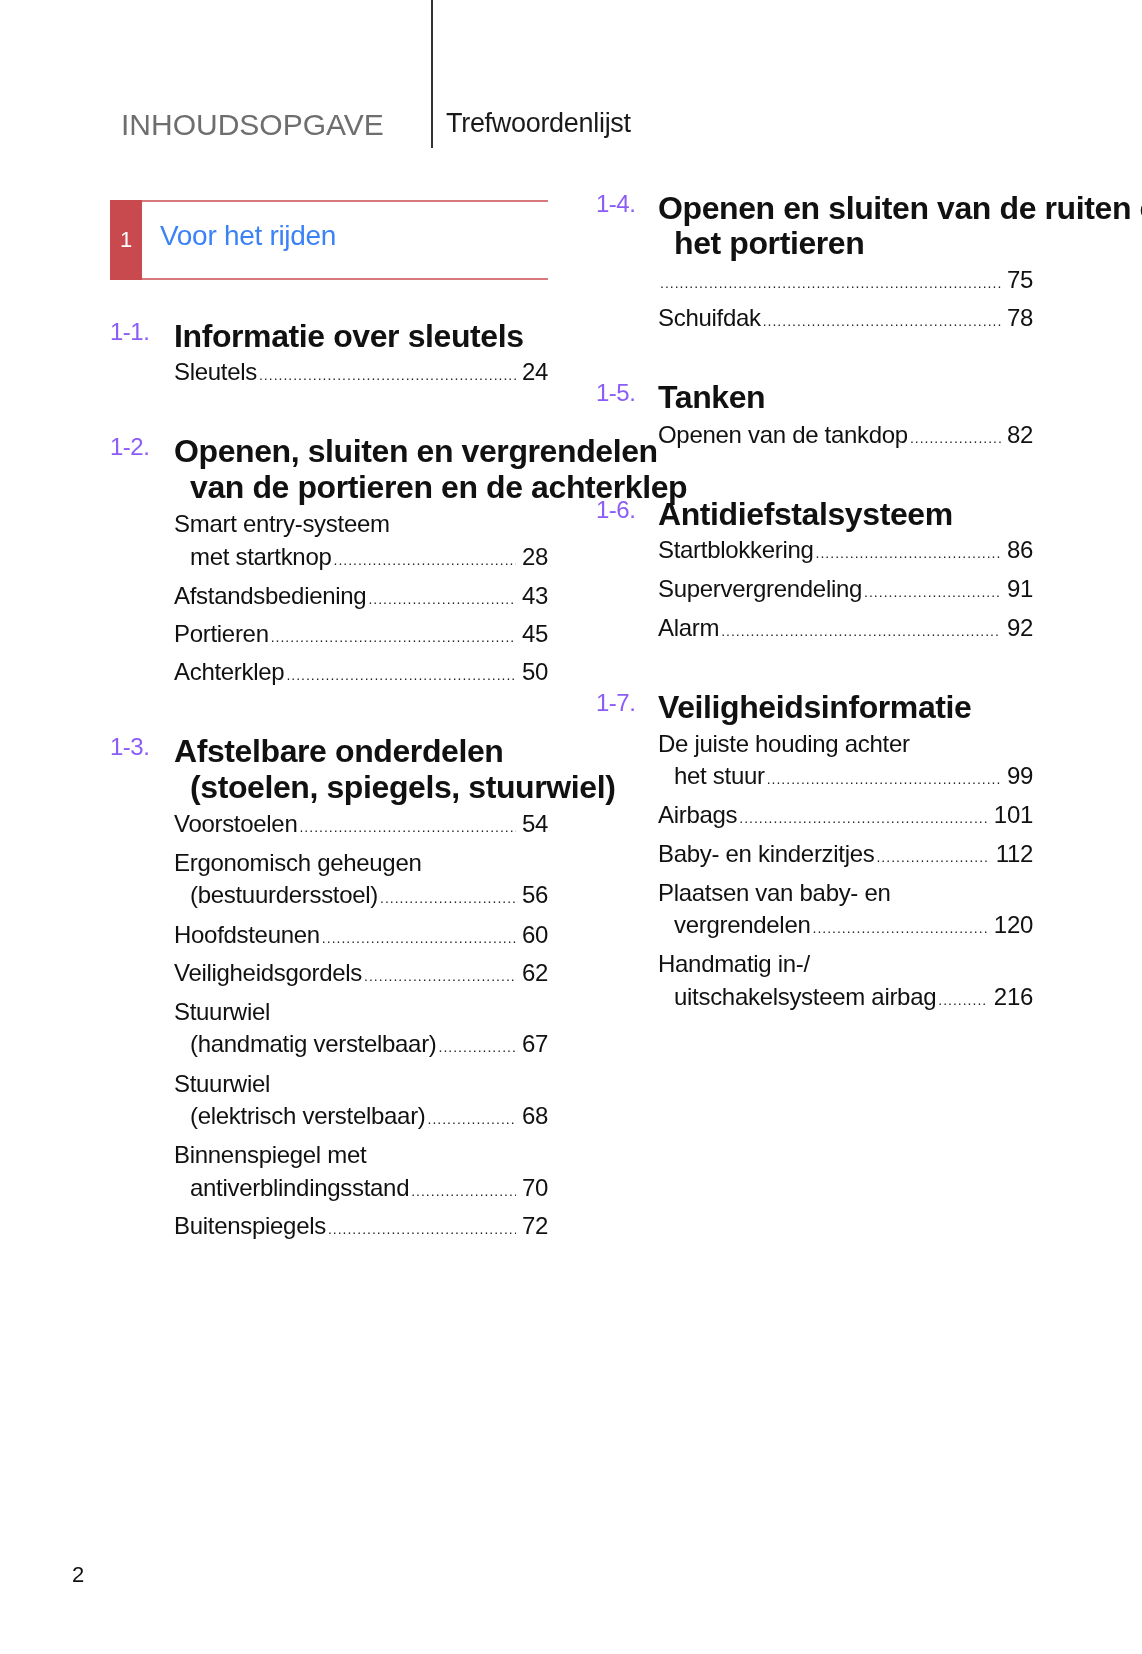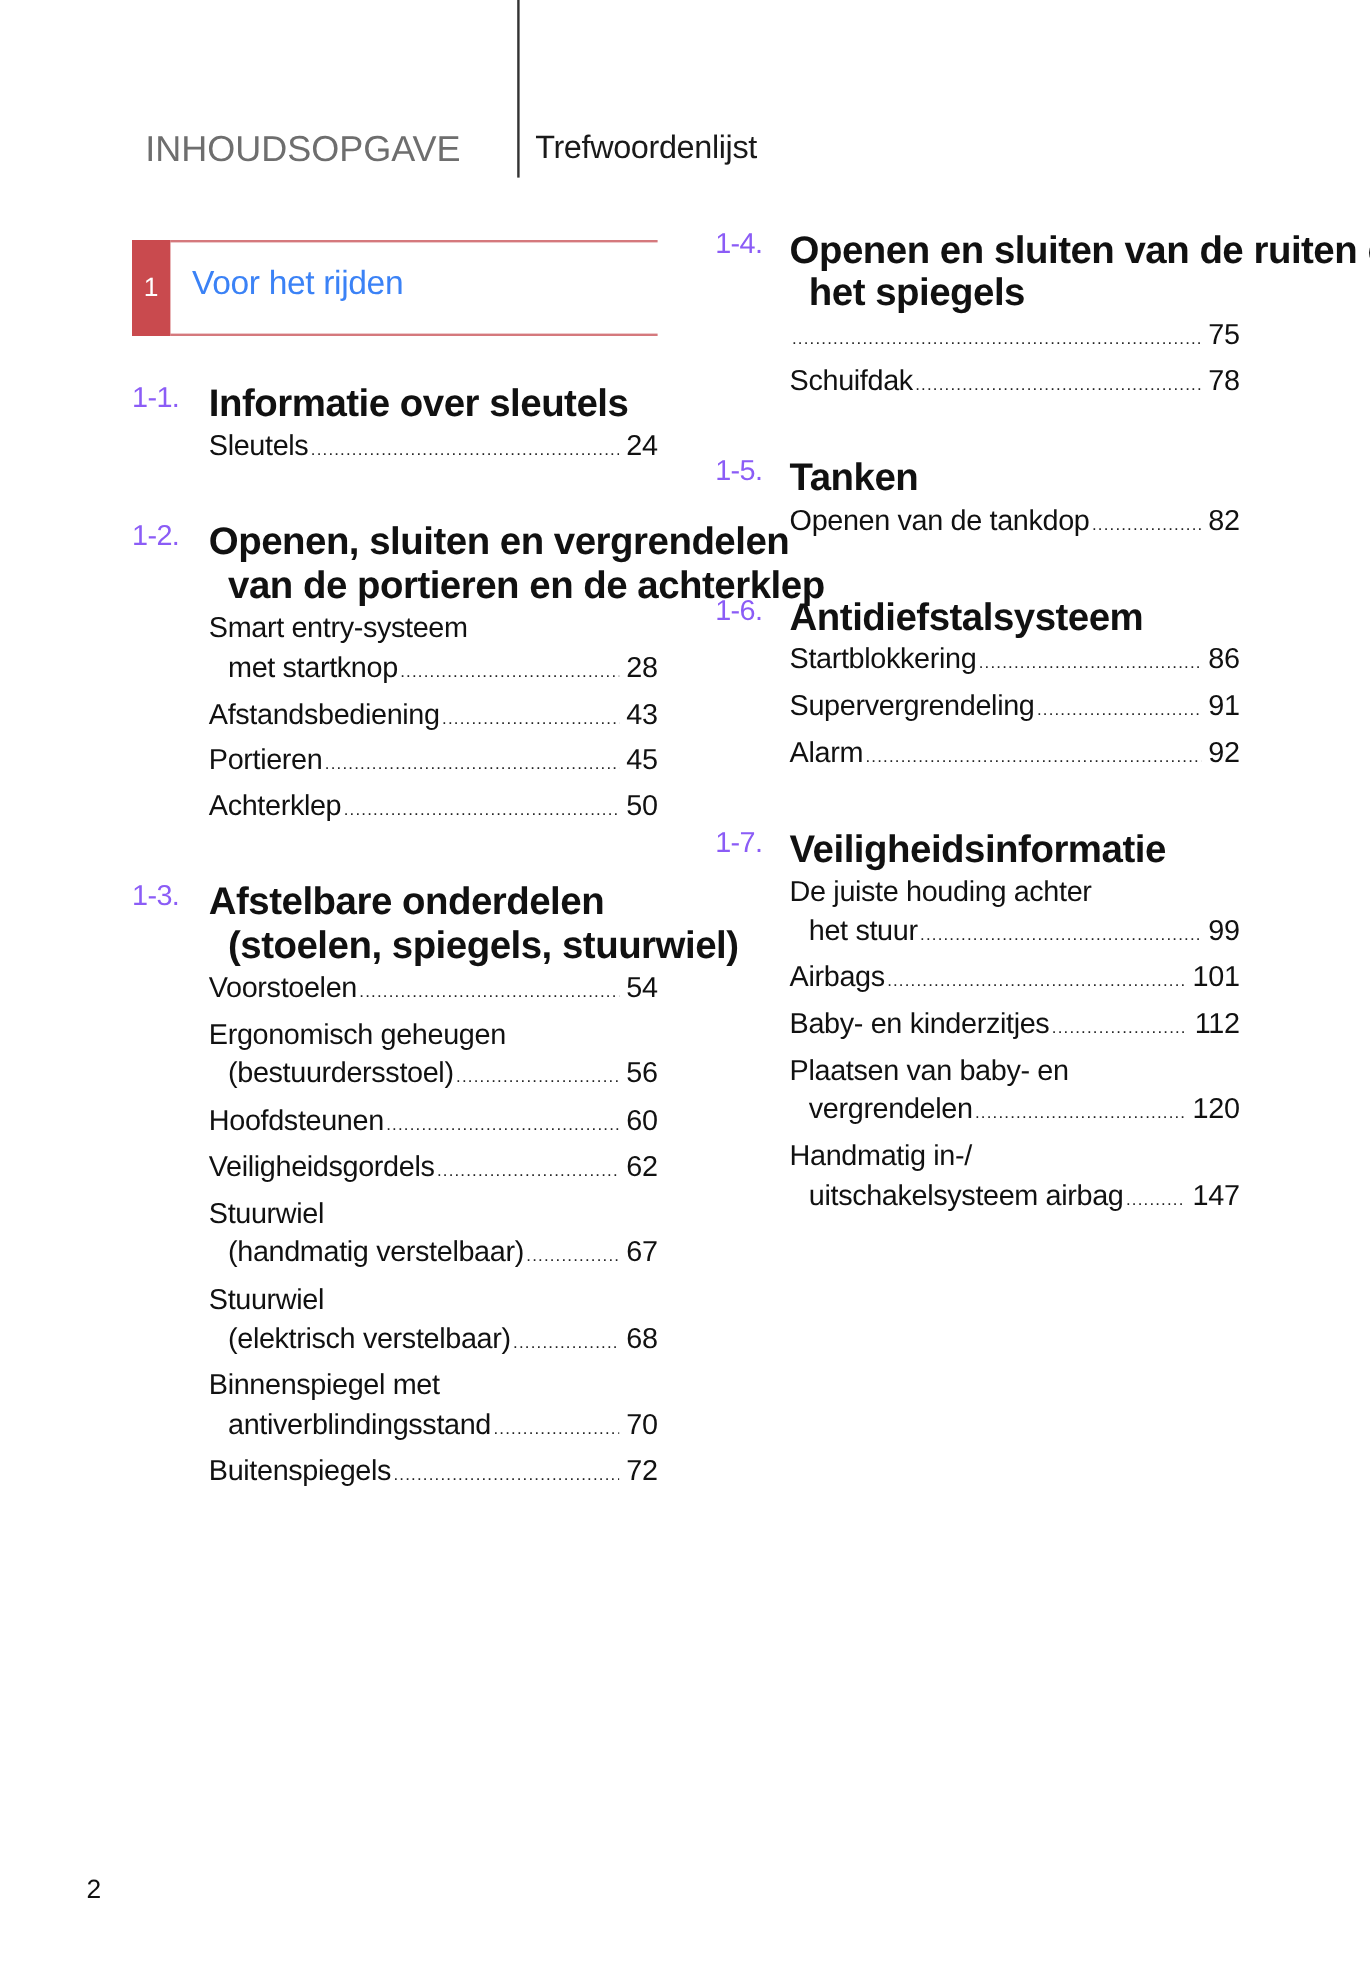"het spiegels" div.sec-title { text: spiegels -> portieren }
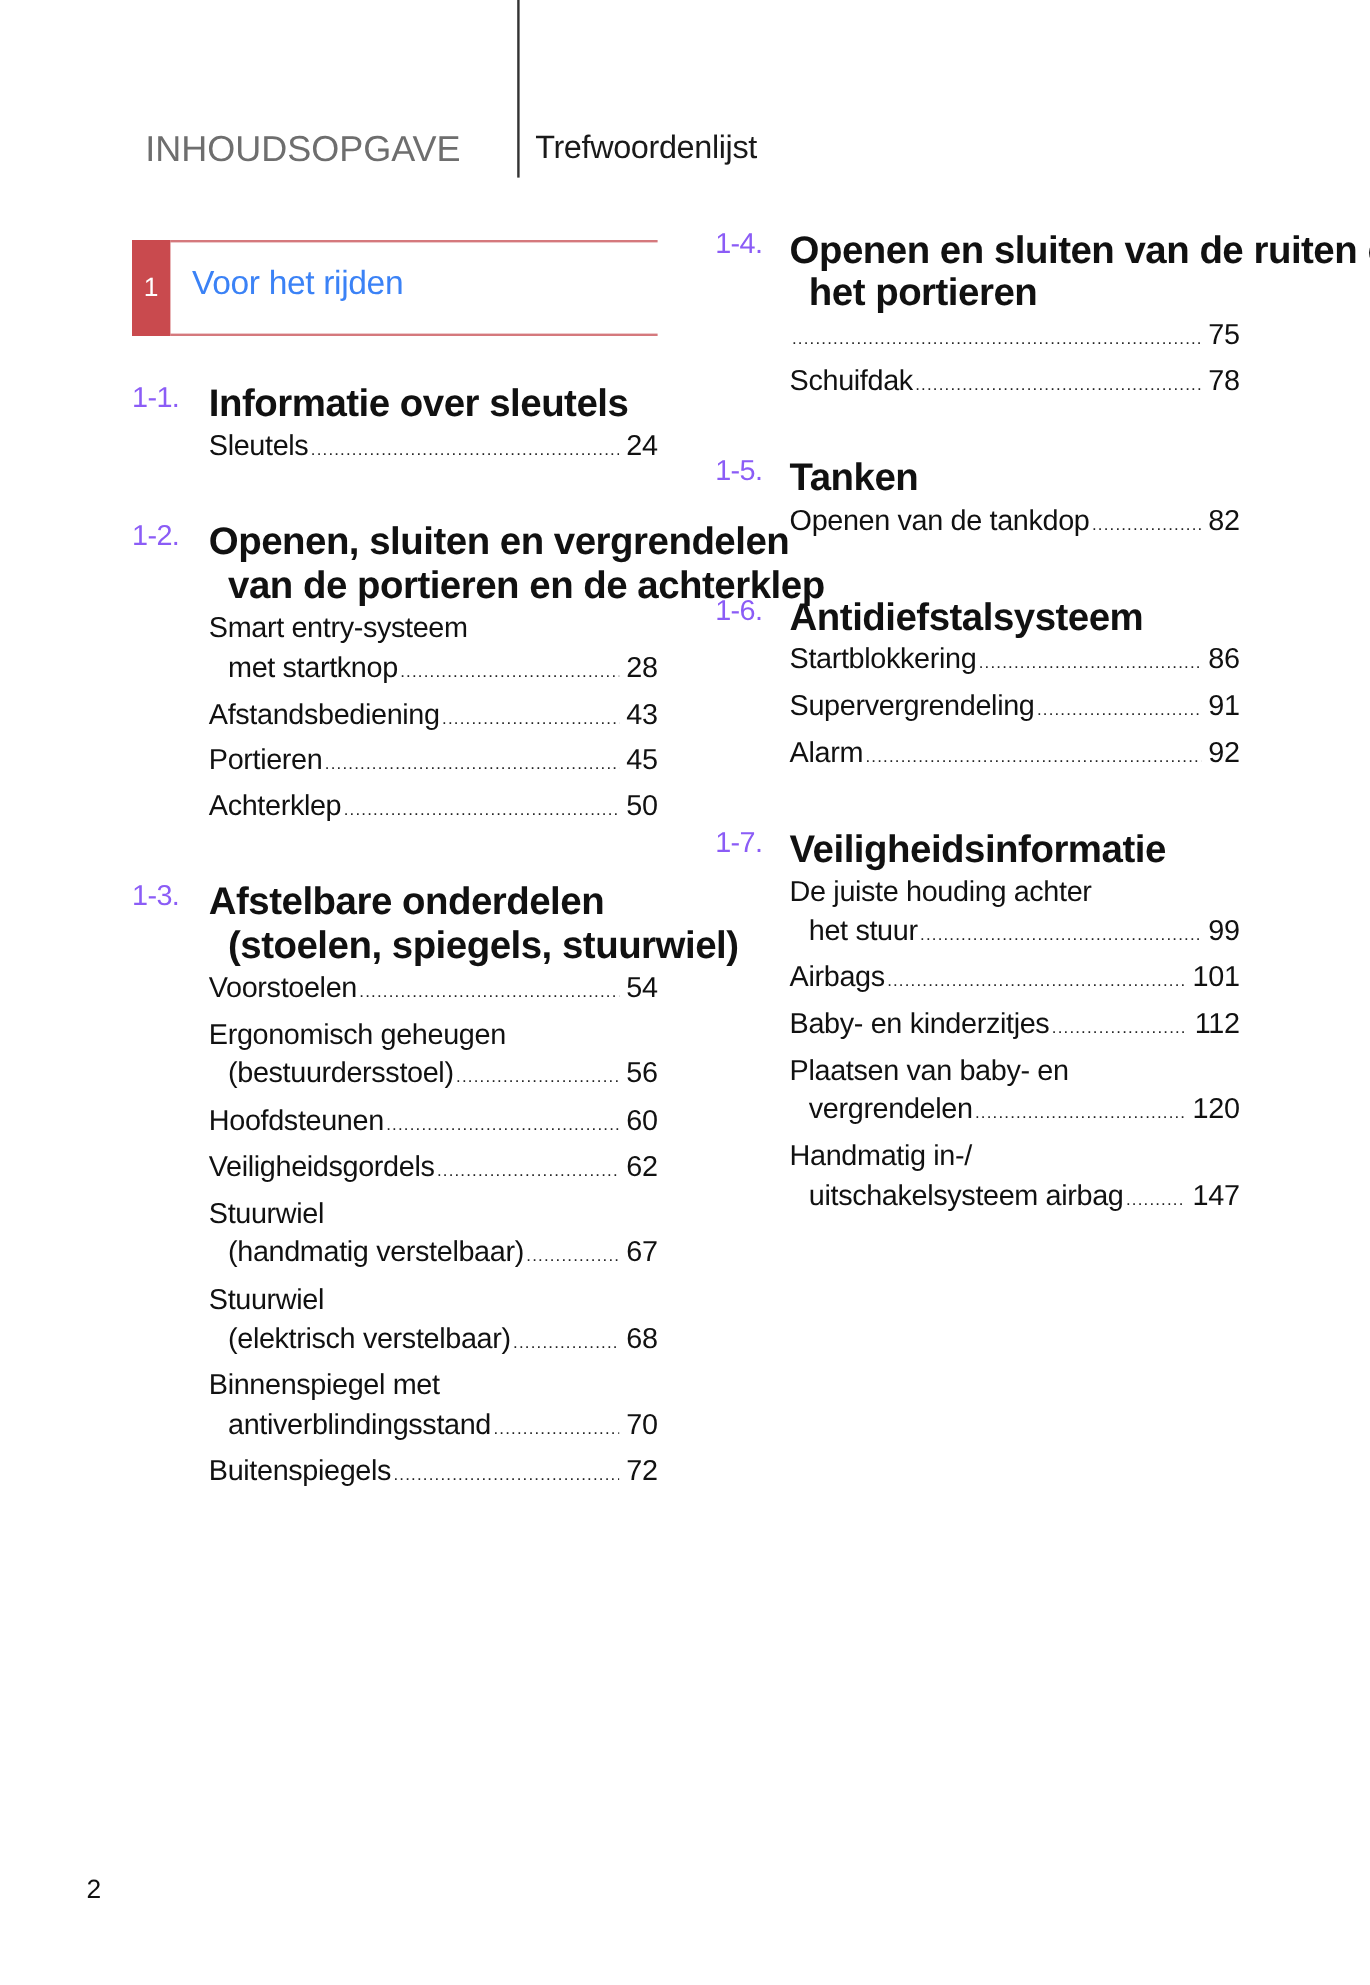"147" span.pg { text: 147 -> 216 }
